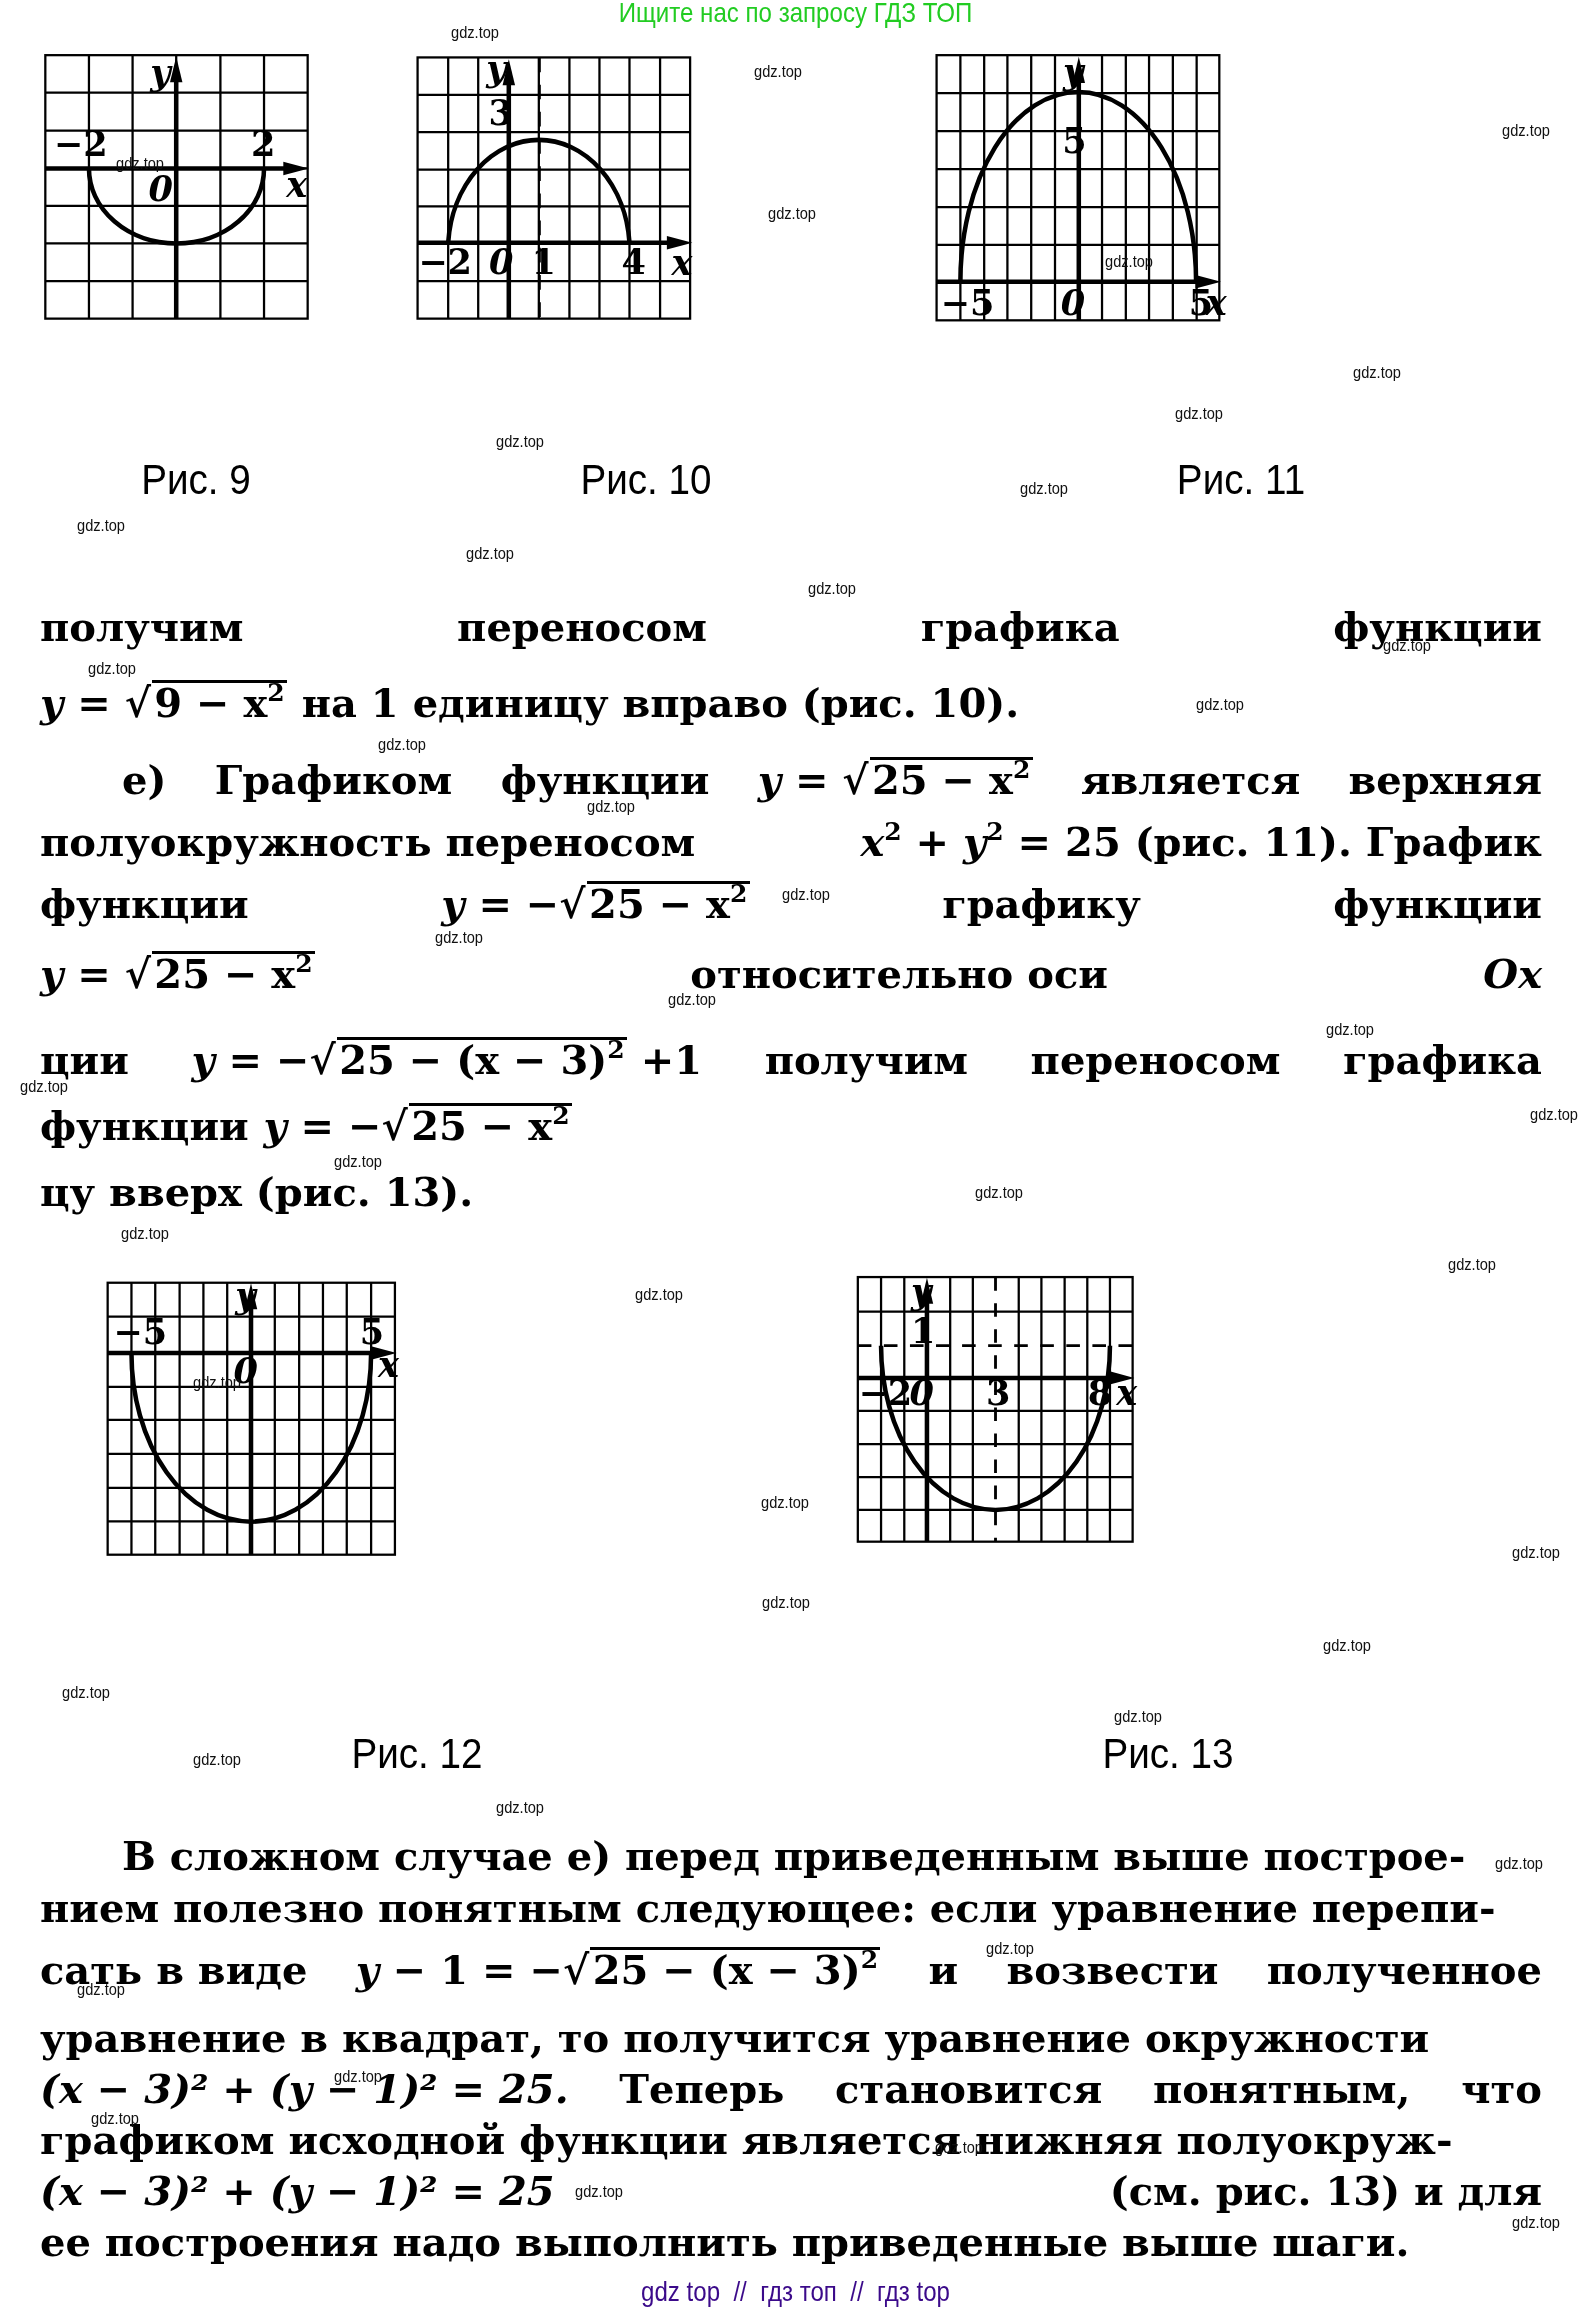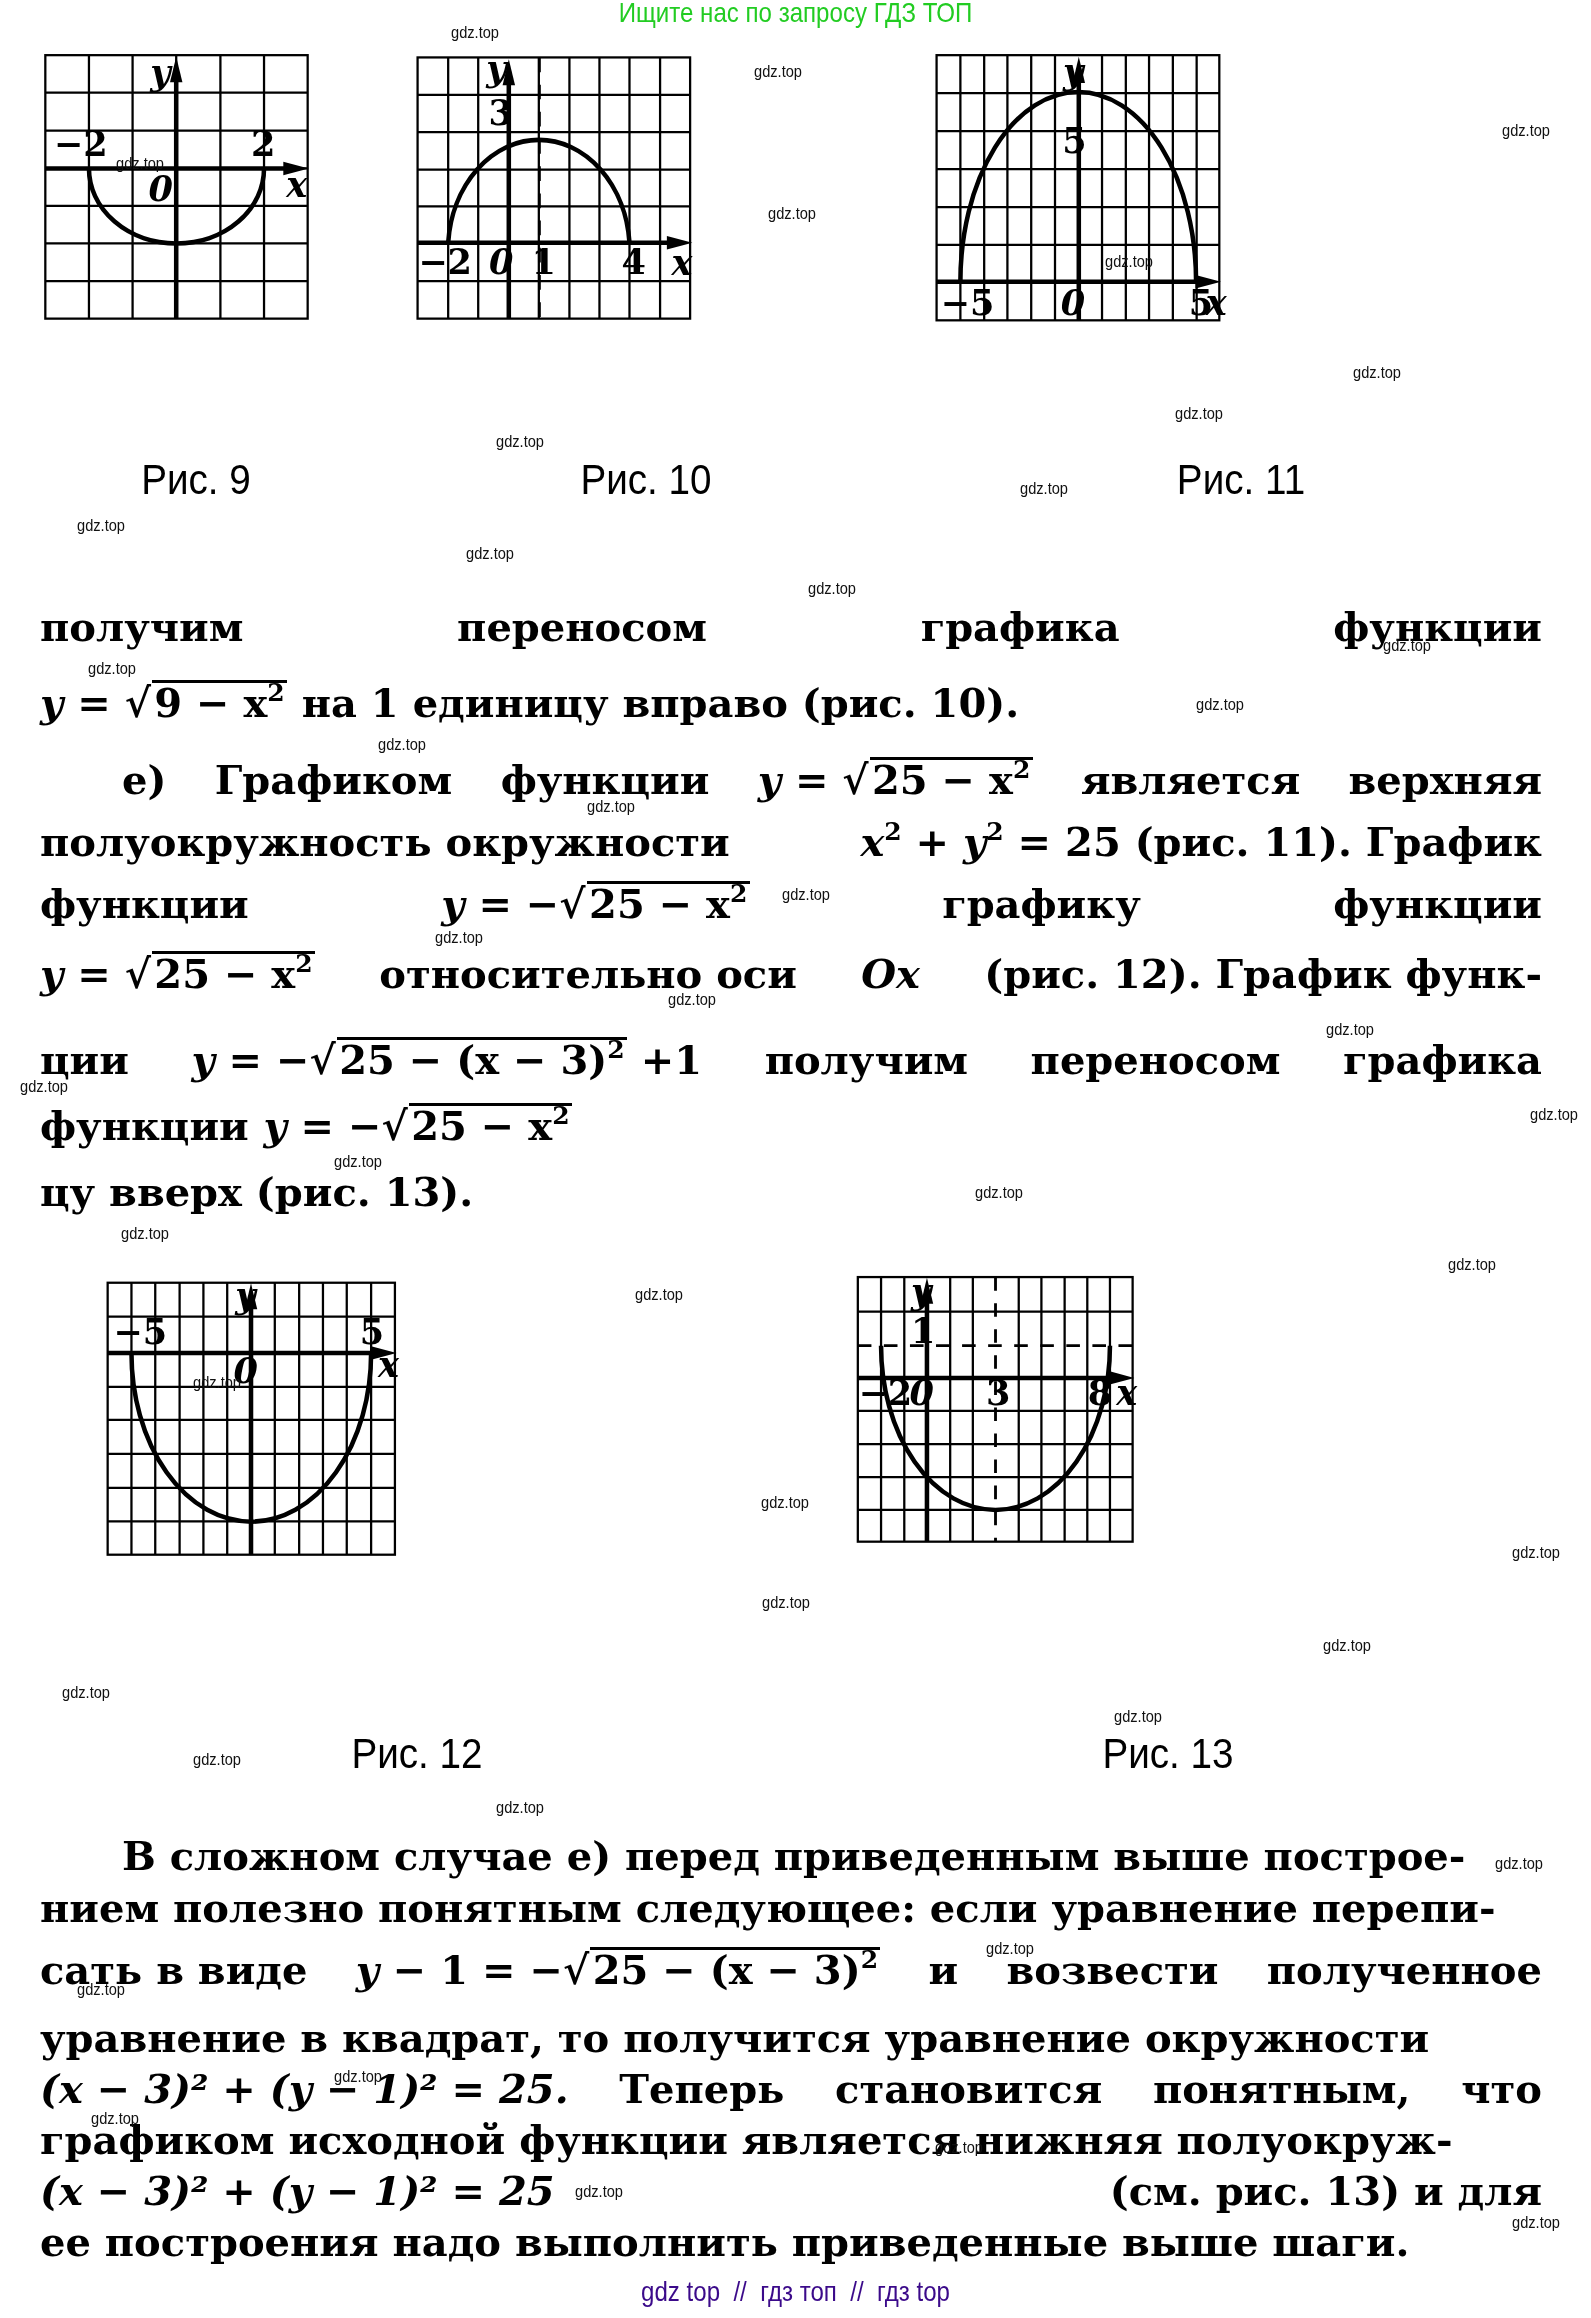"полуокружность окружности" span { text: окружности -> переносом }
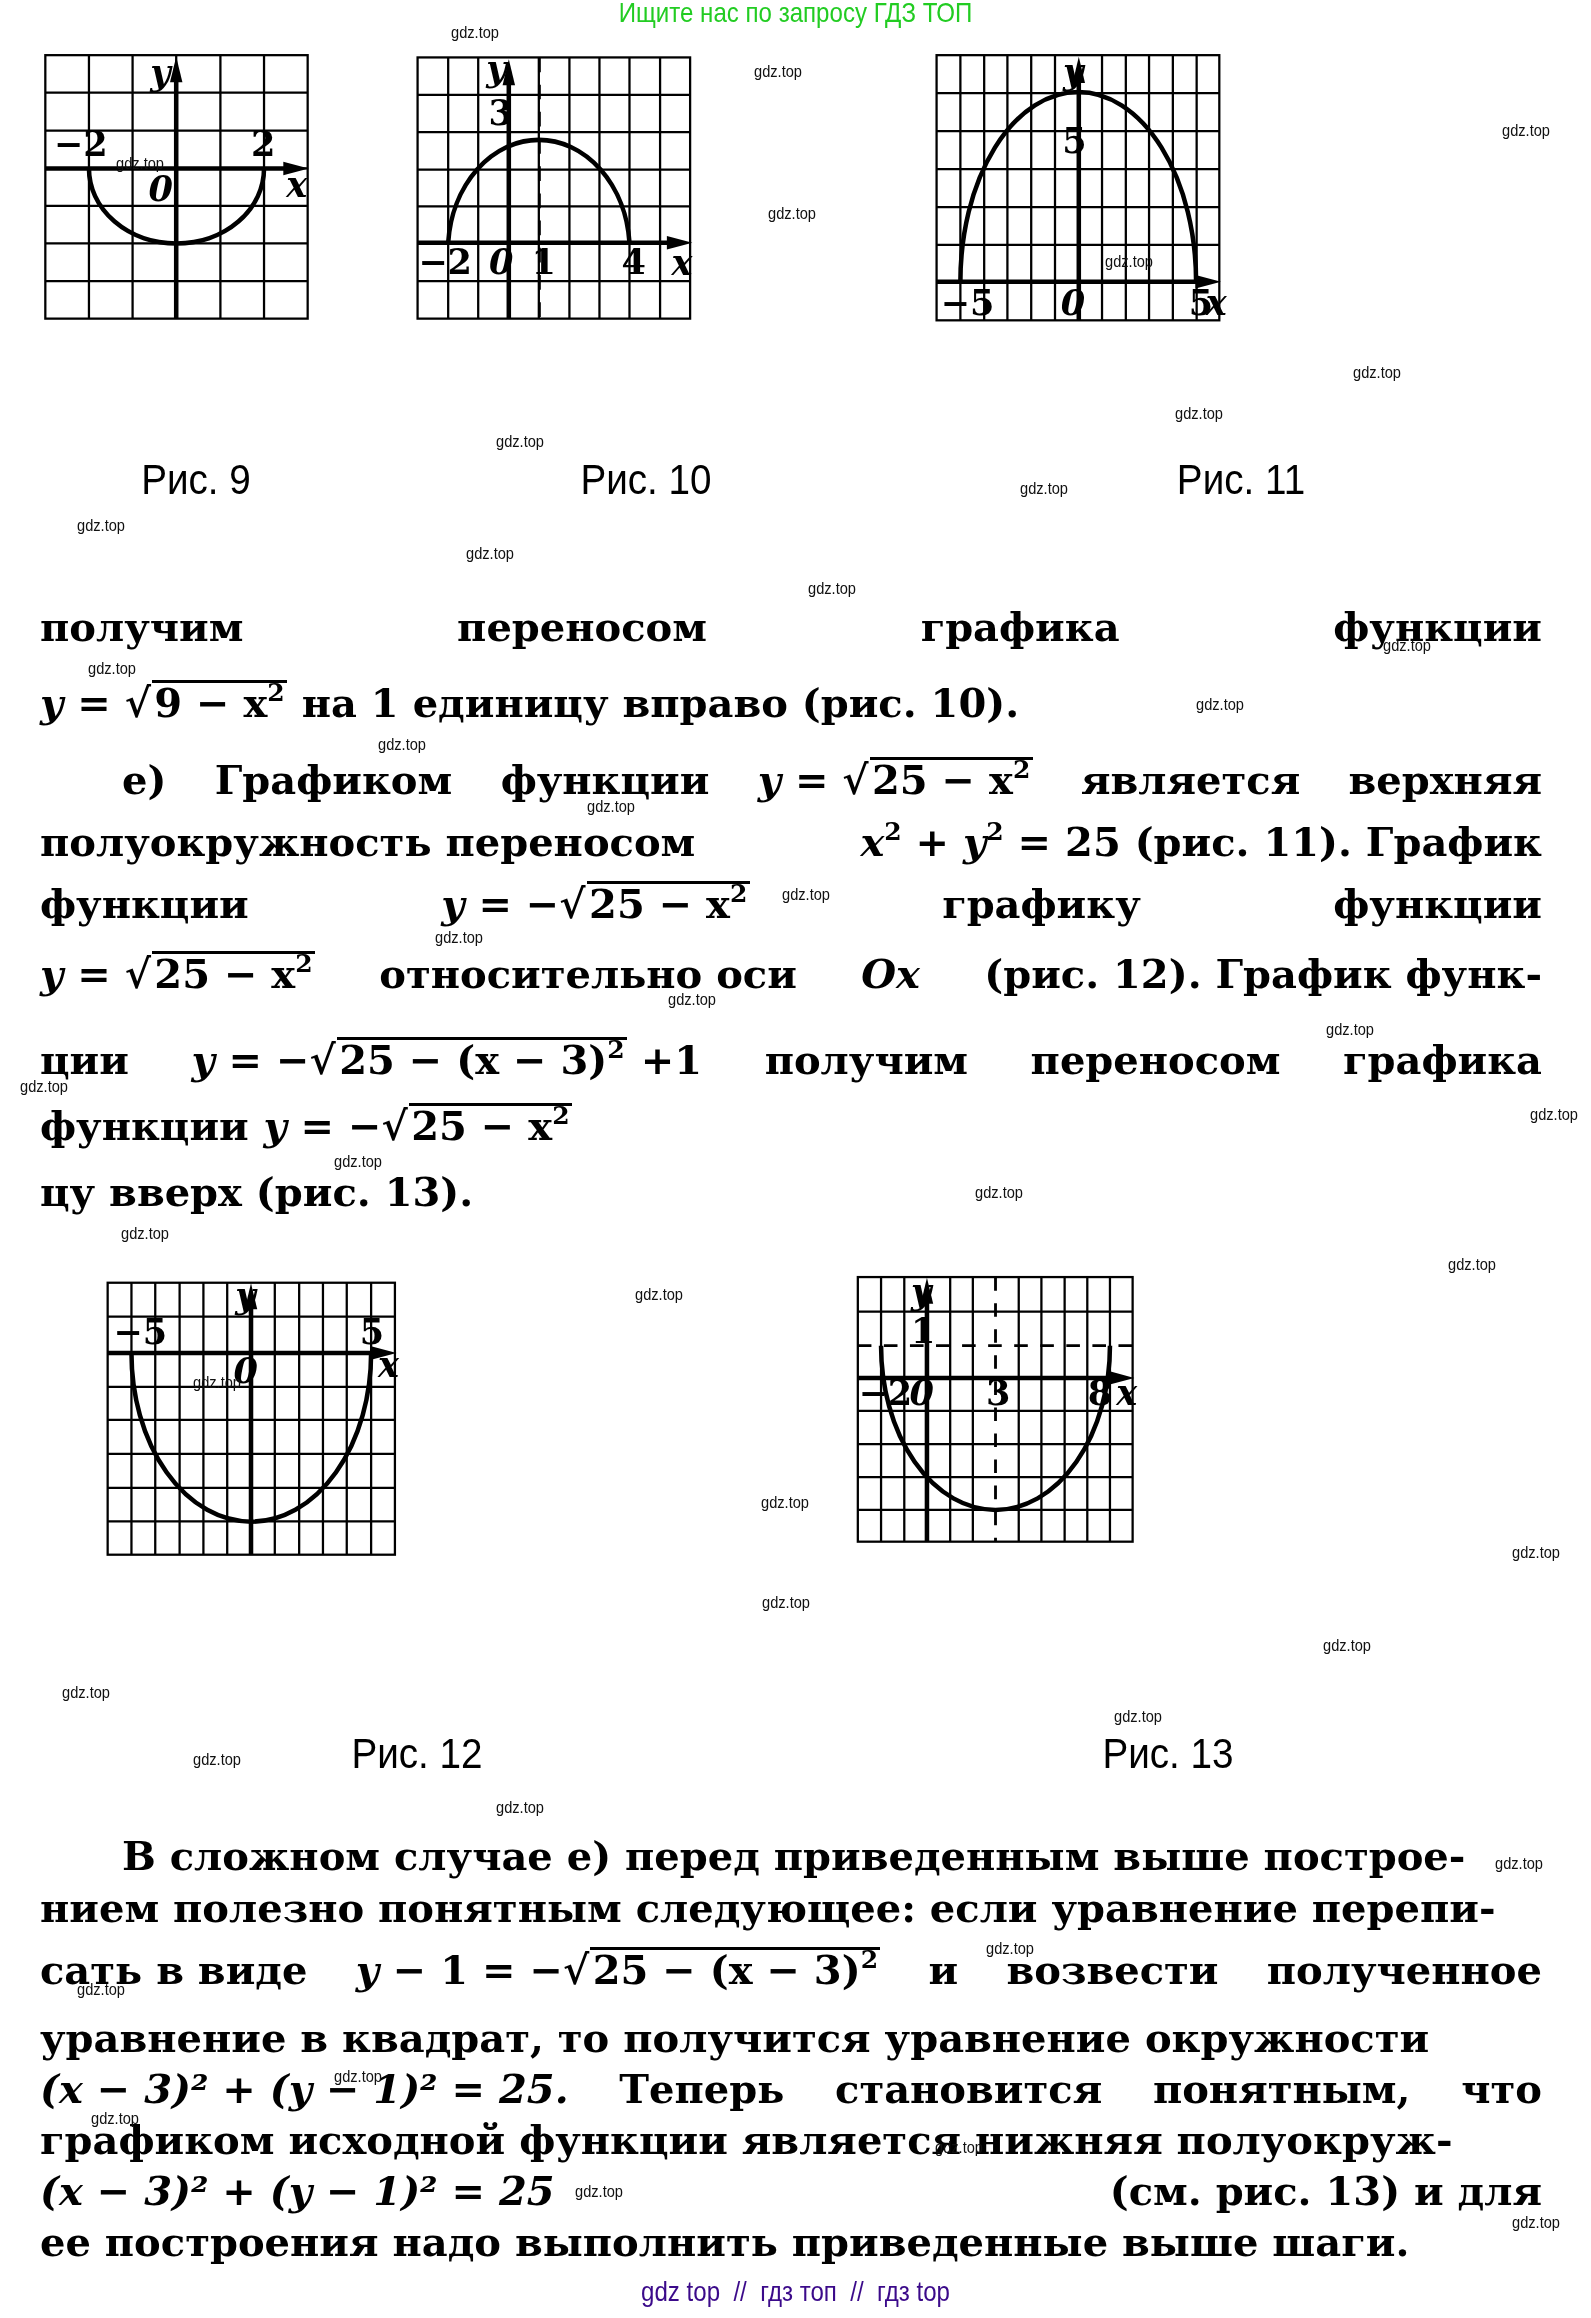"(рис. 12). График функ-" span { html: <span>(рис. 12). График функ-</span> -> none }
